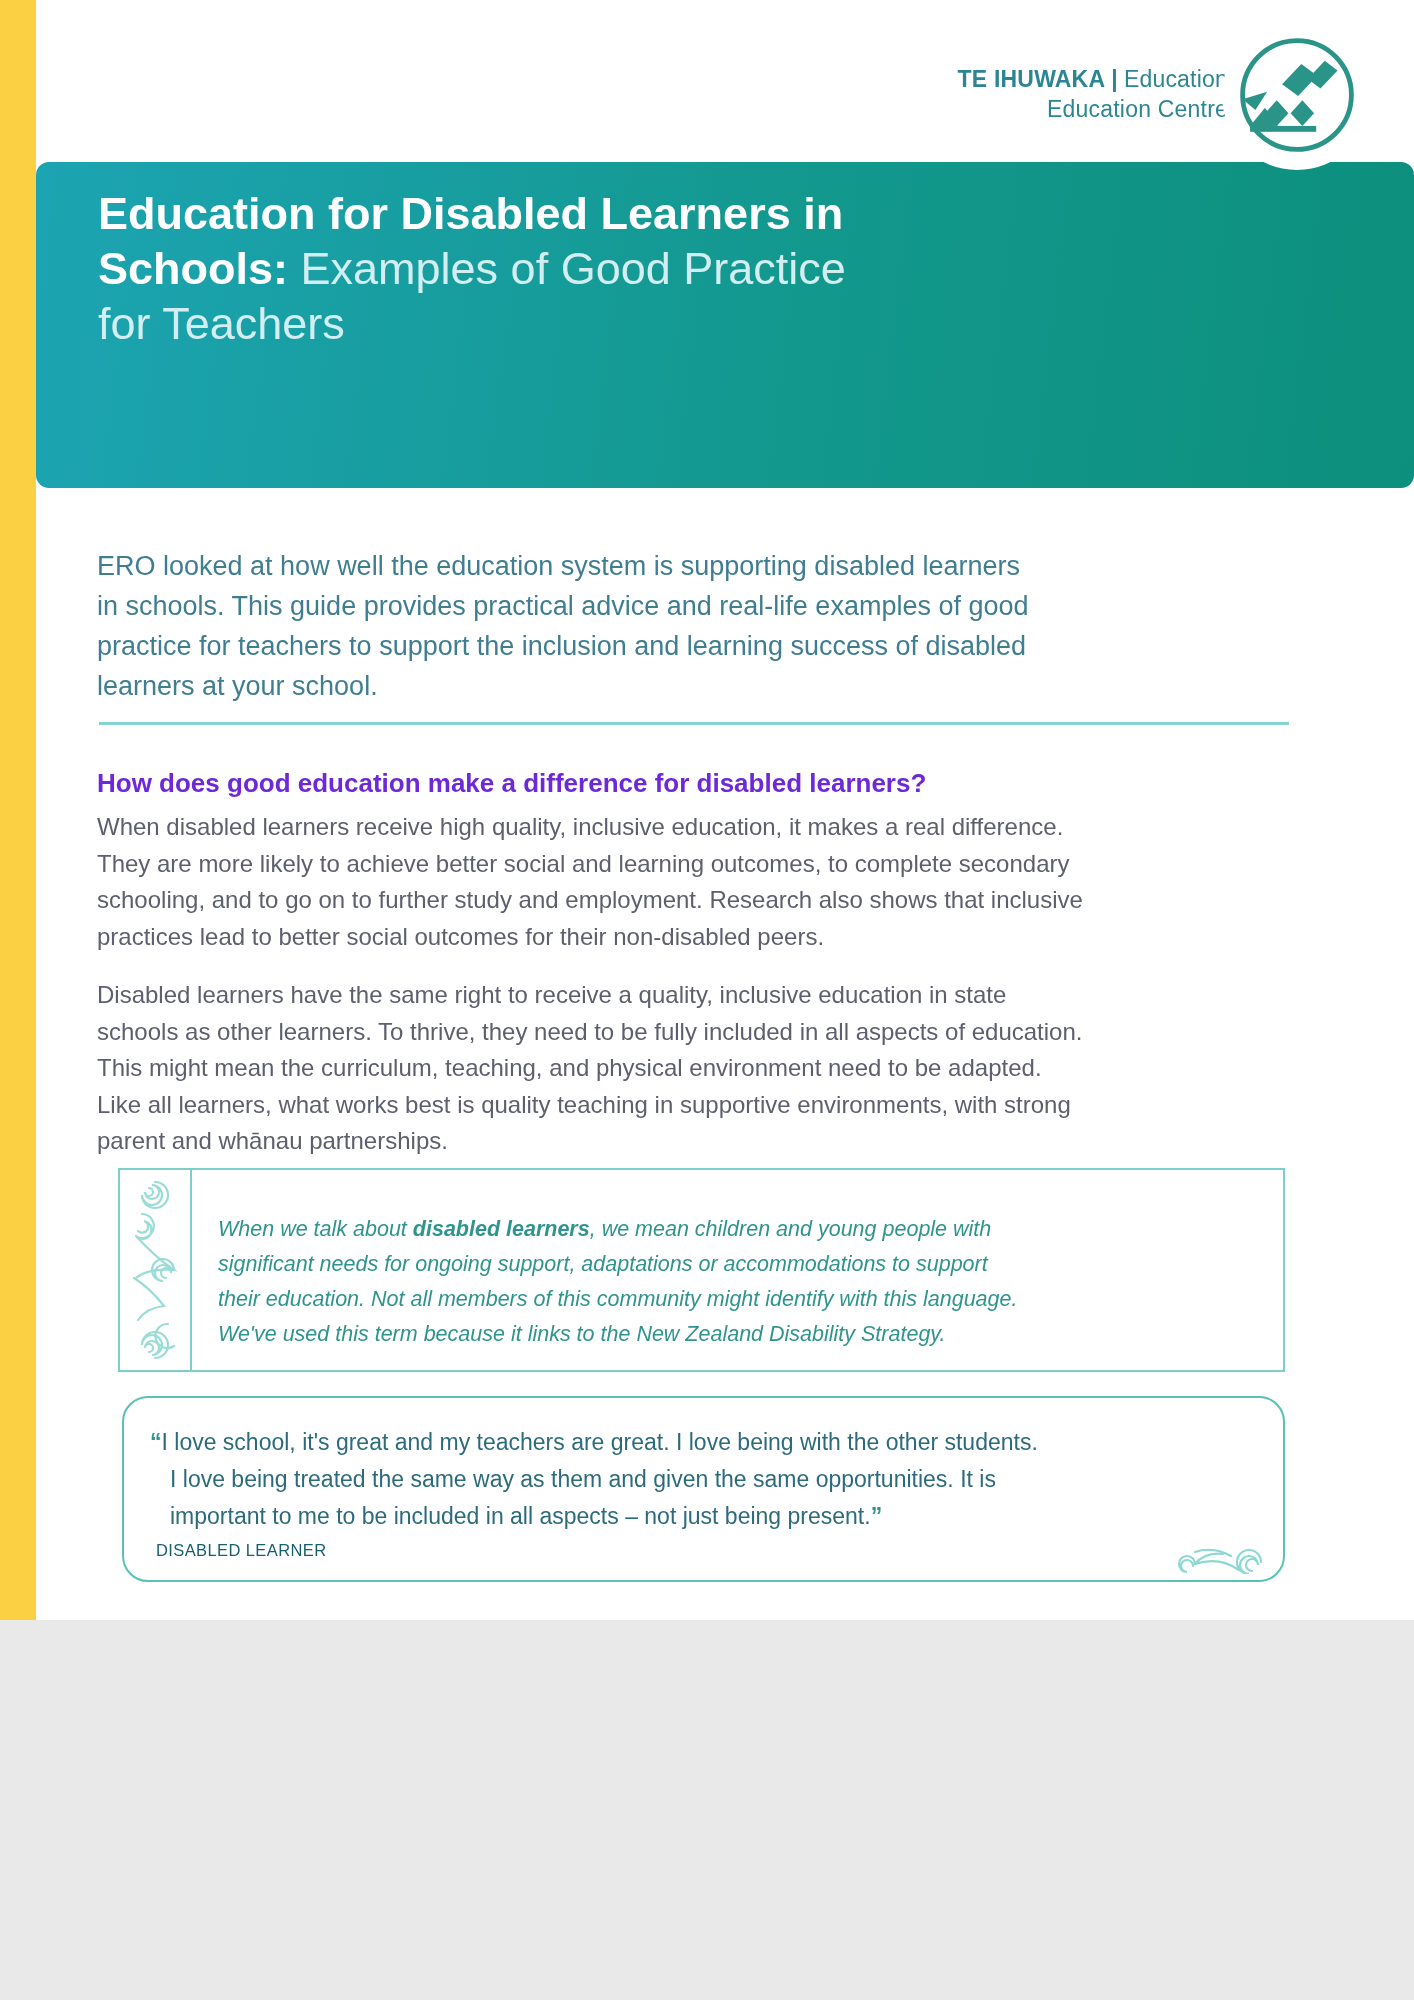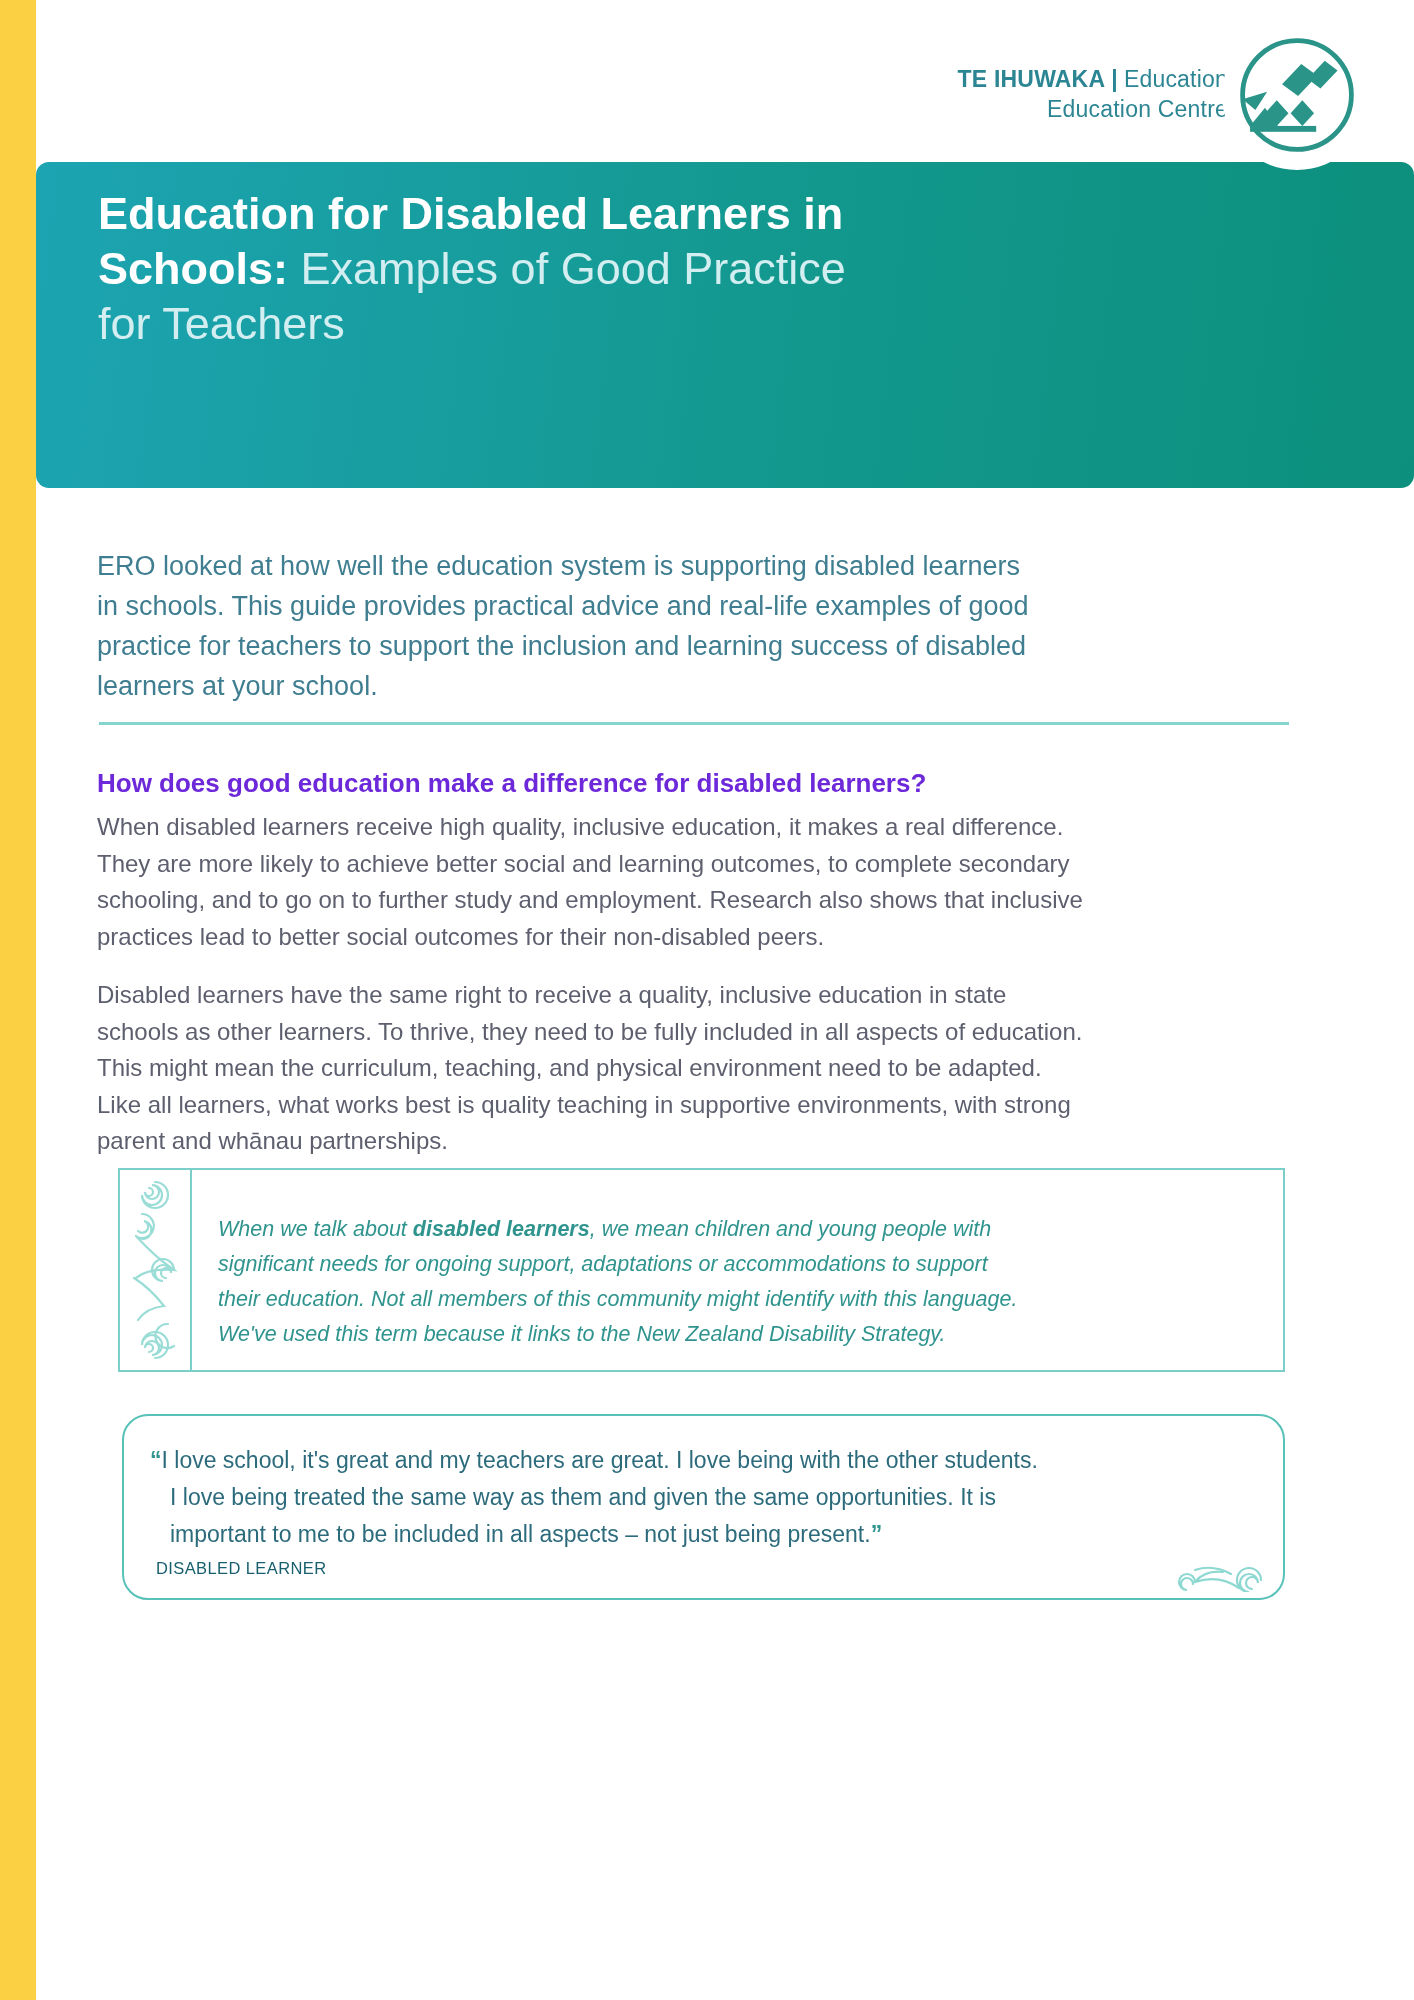"TE IHUWAKA | Education" .page { height: 2000px -> 1620px }
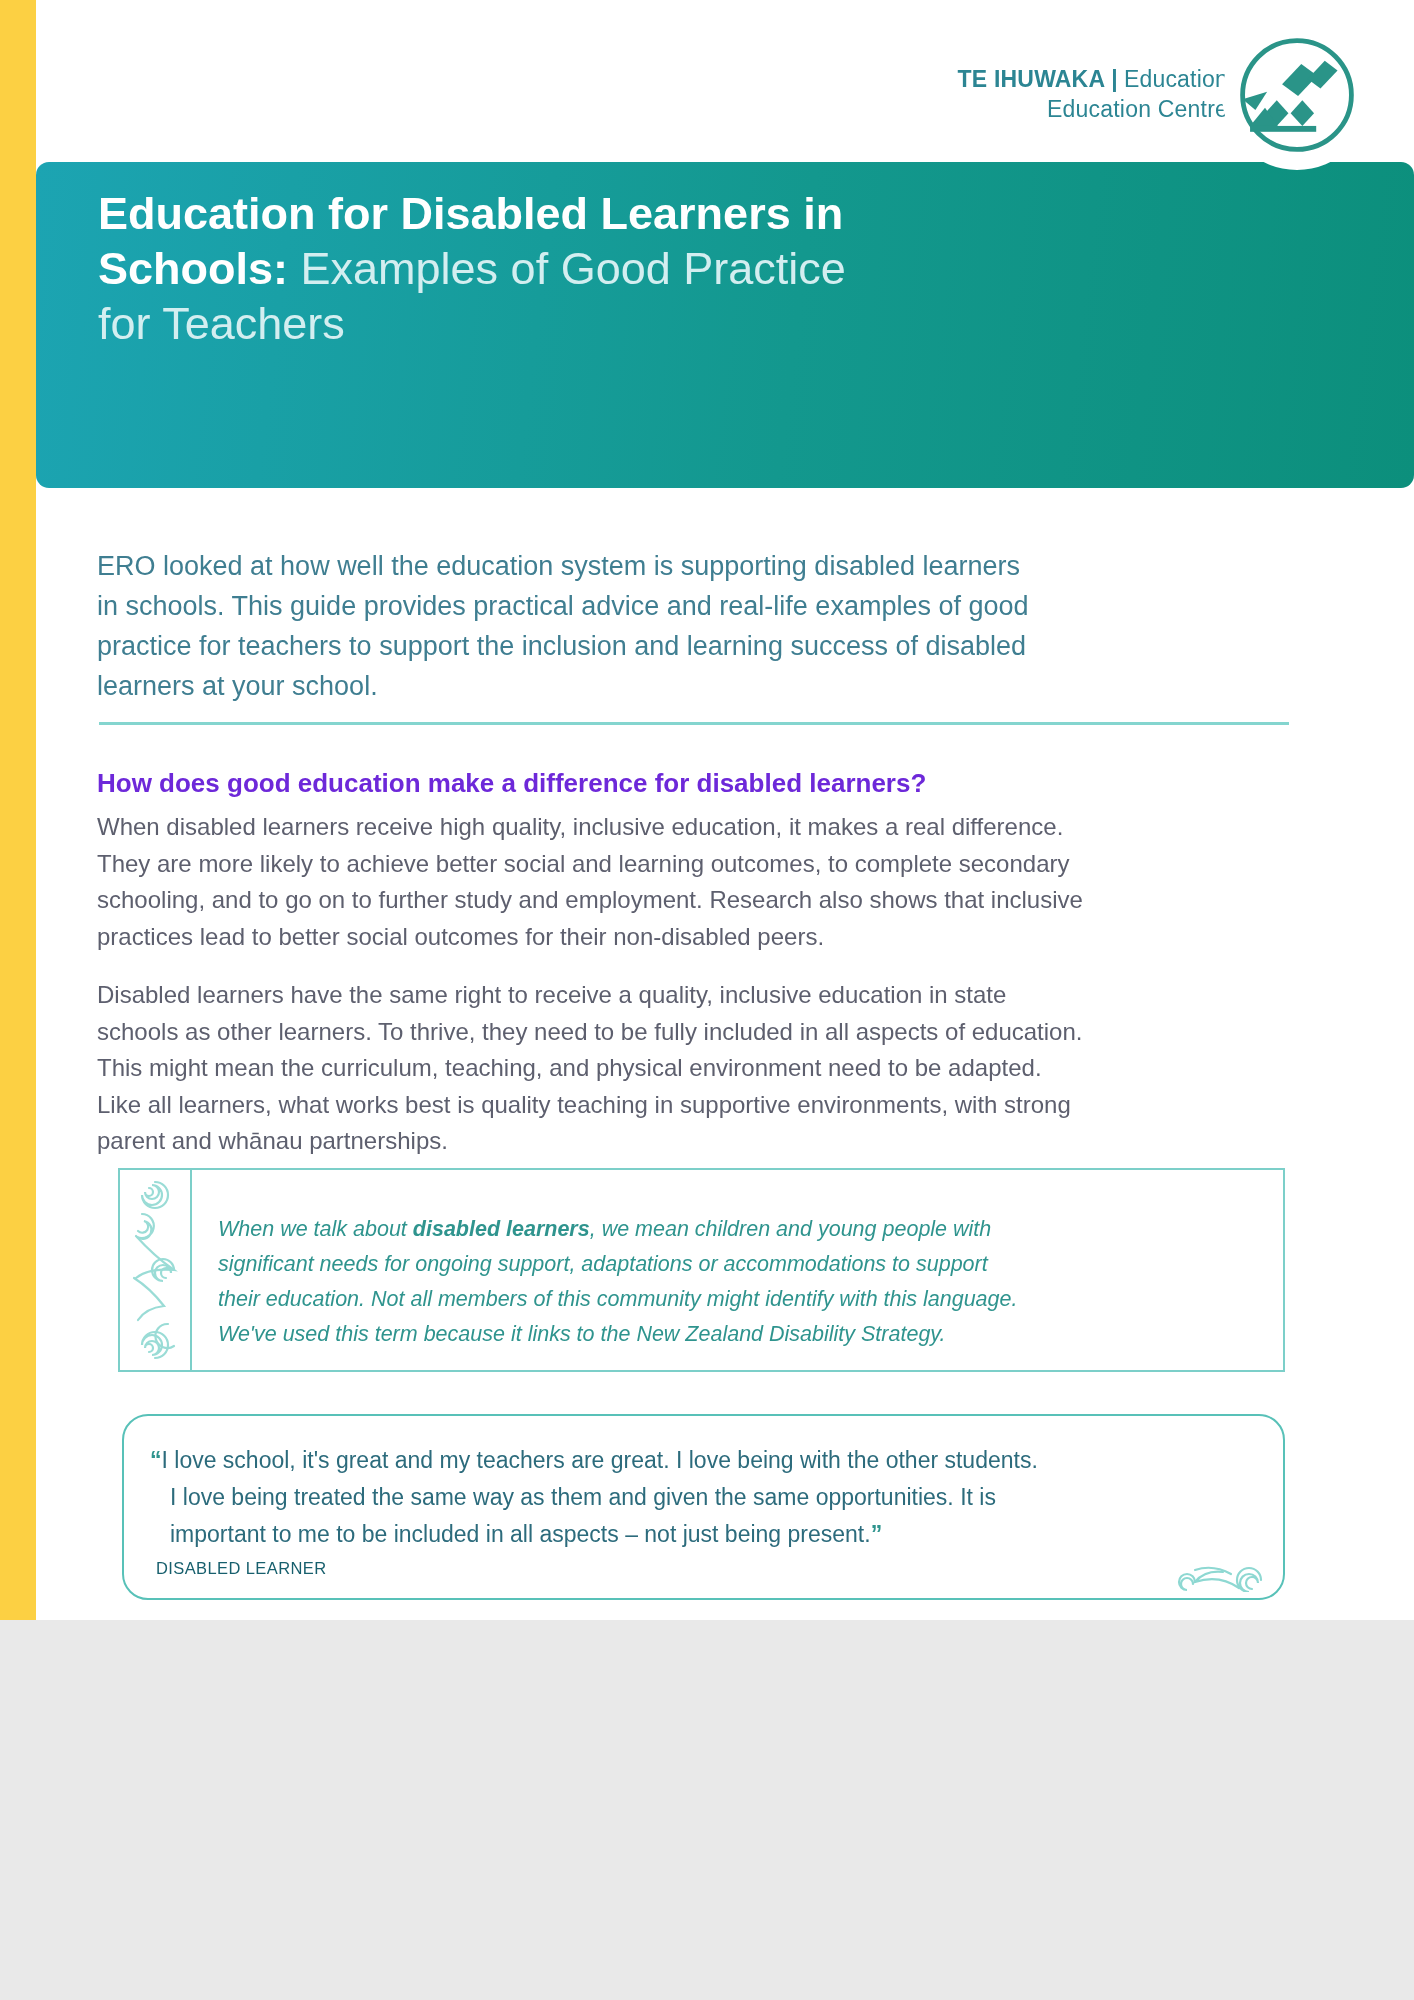"“I love school, it's great" .quote-box { margin-top: 42px -> 24px }
